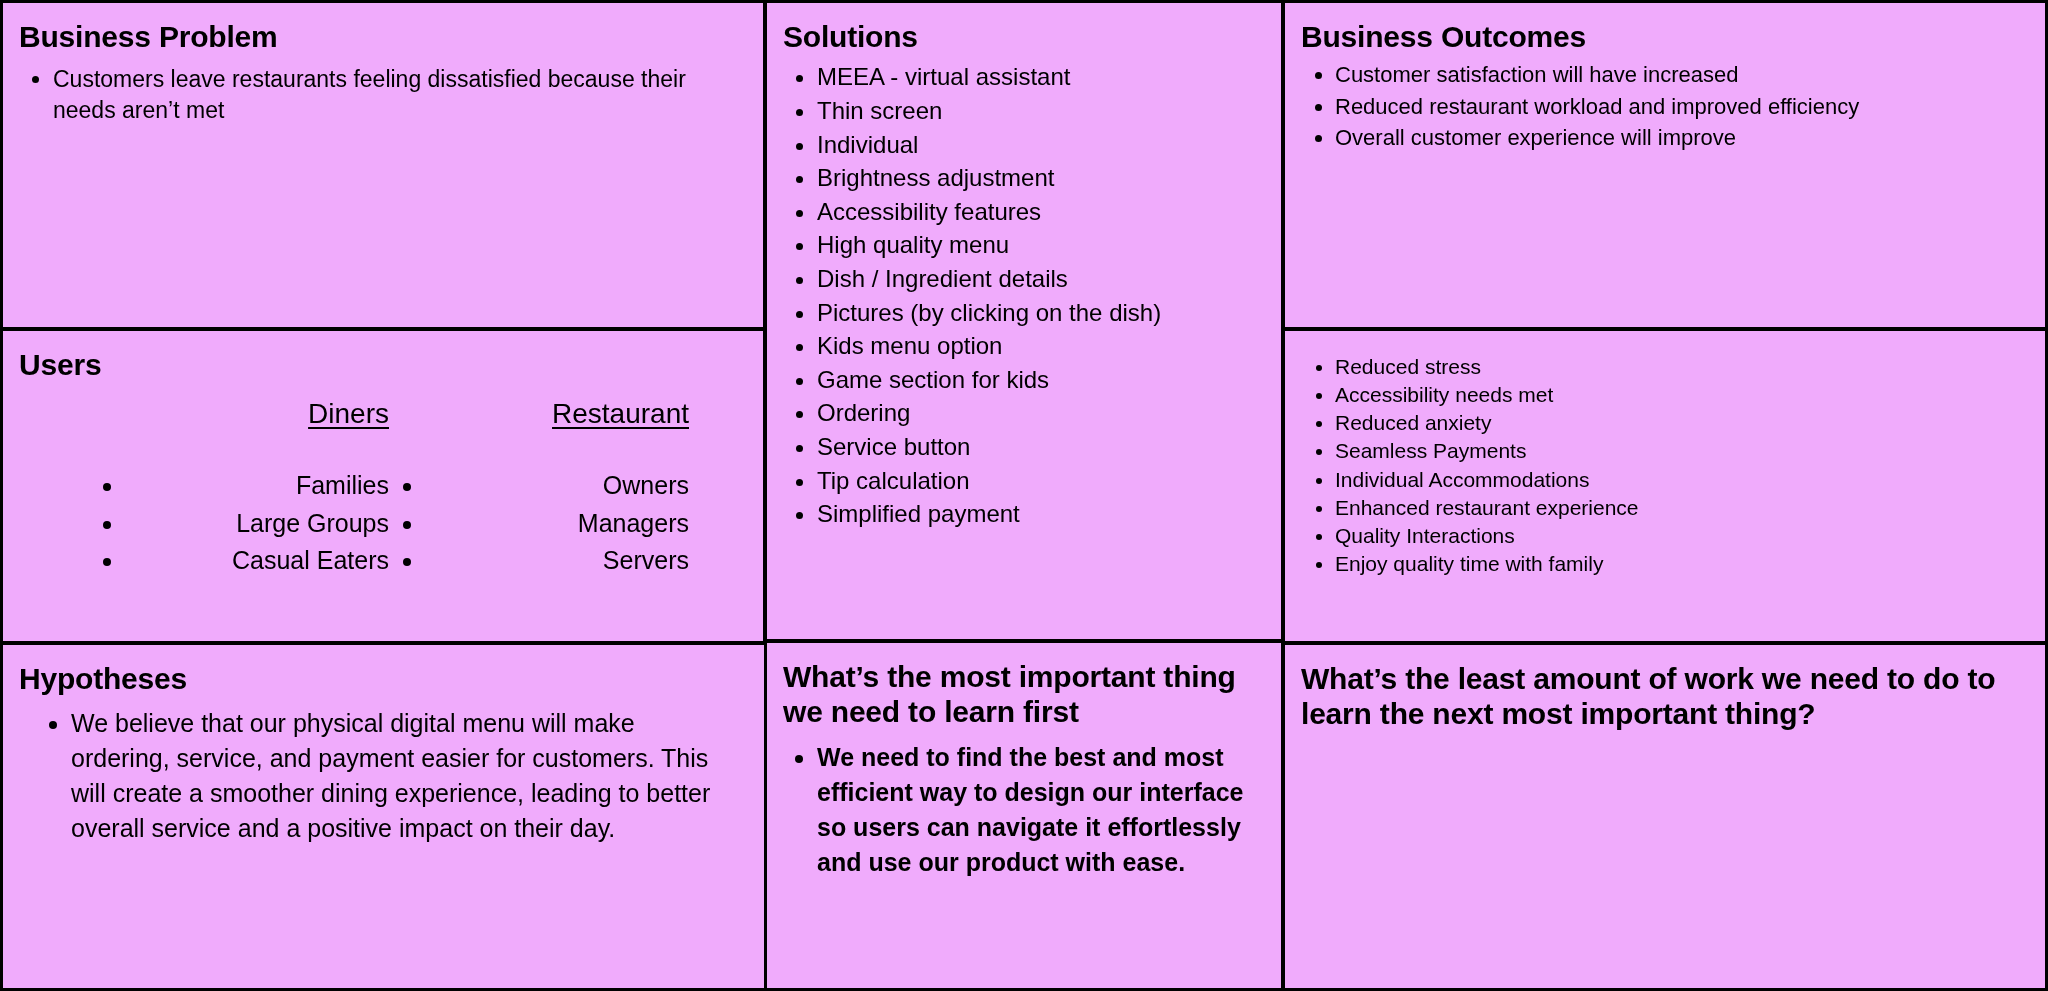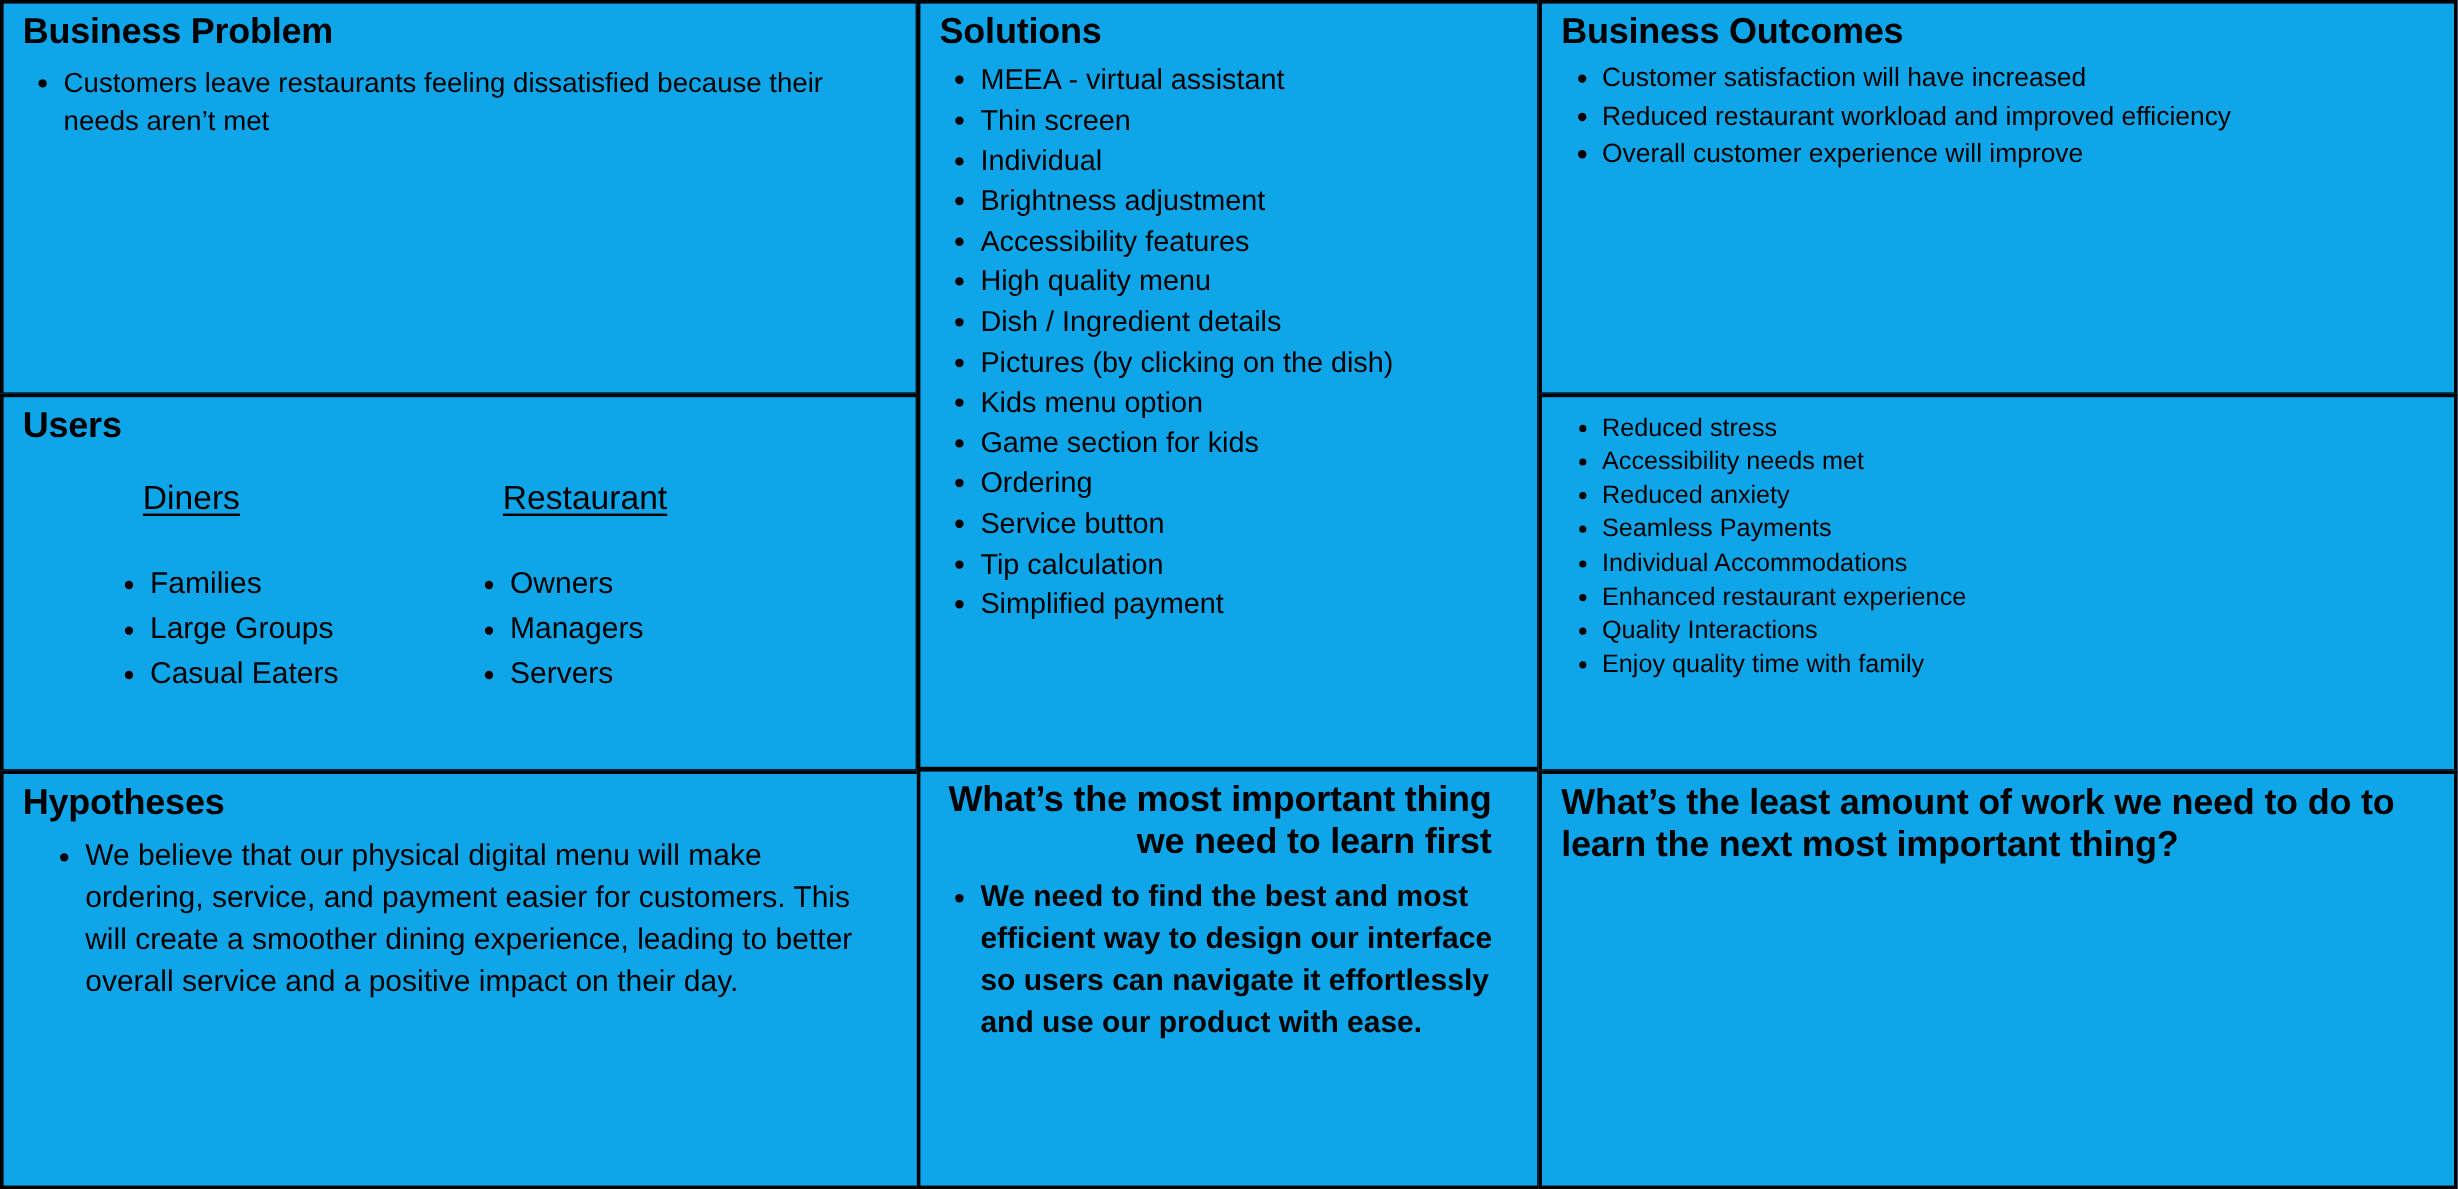"Business Problem" .cell { background: #0ea5e9 -> #f0abfc; padding: 6px 16px 10px 16px -> 16px 16px 10px 16px }
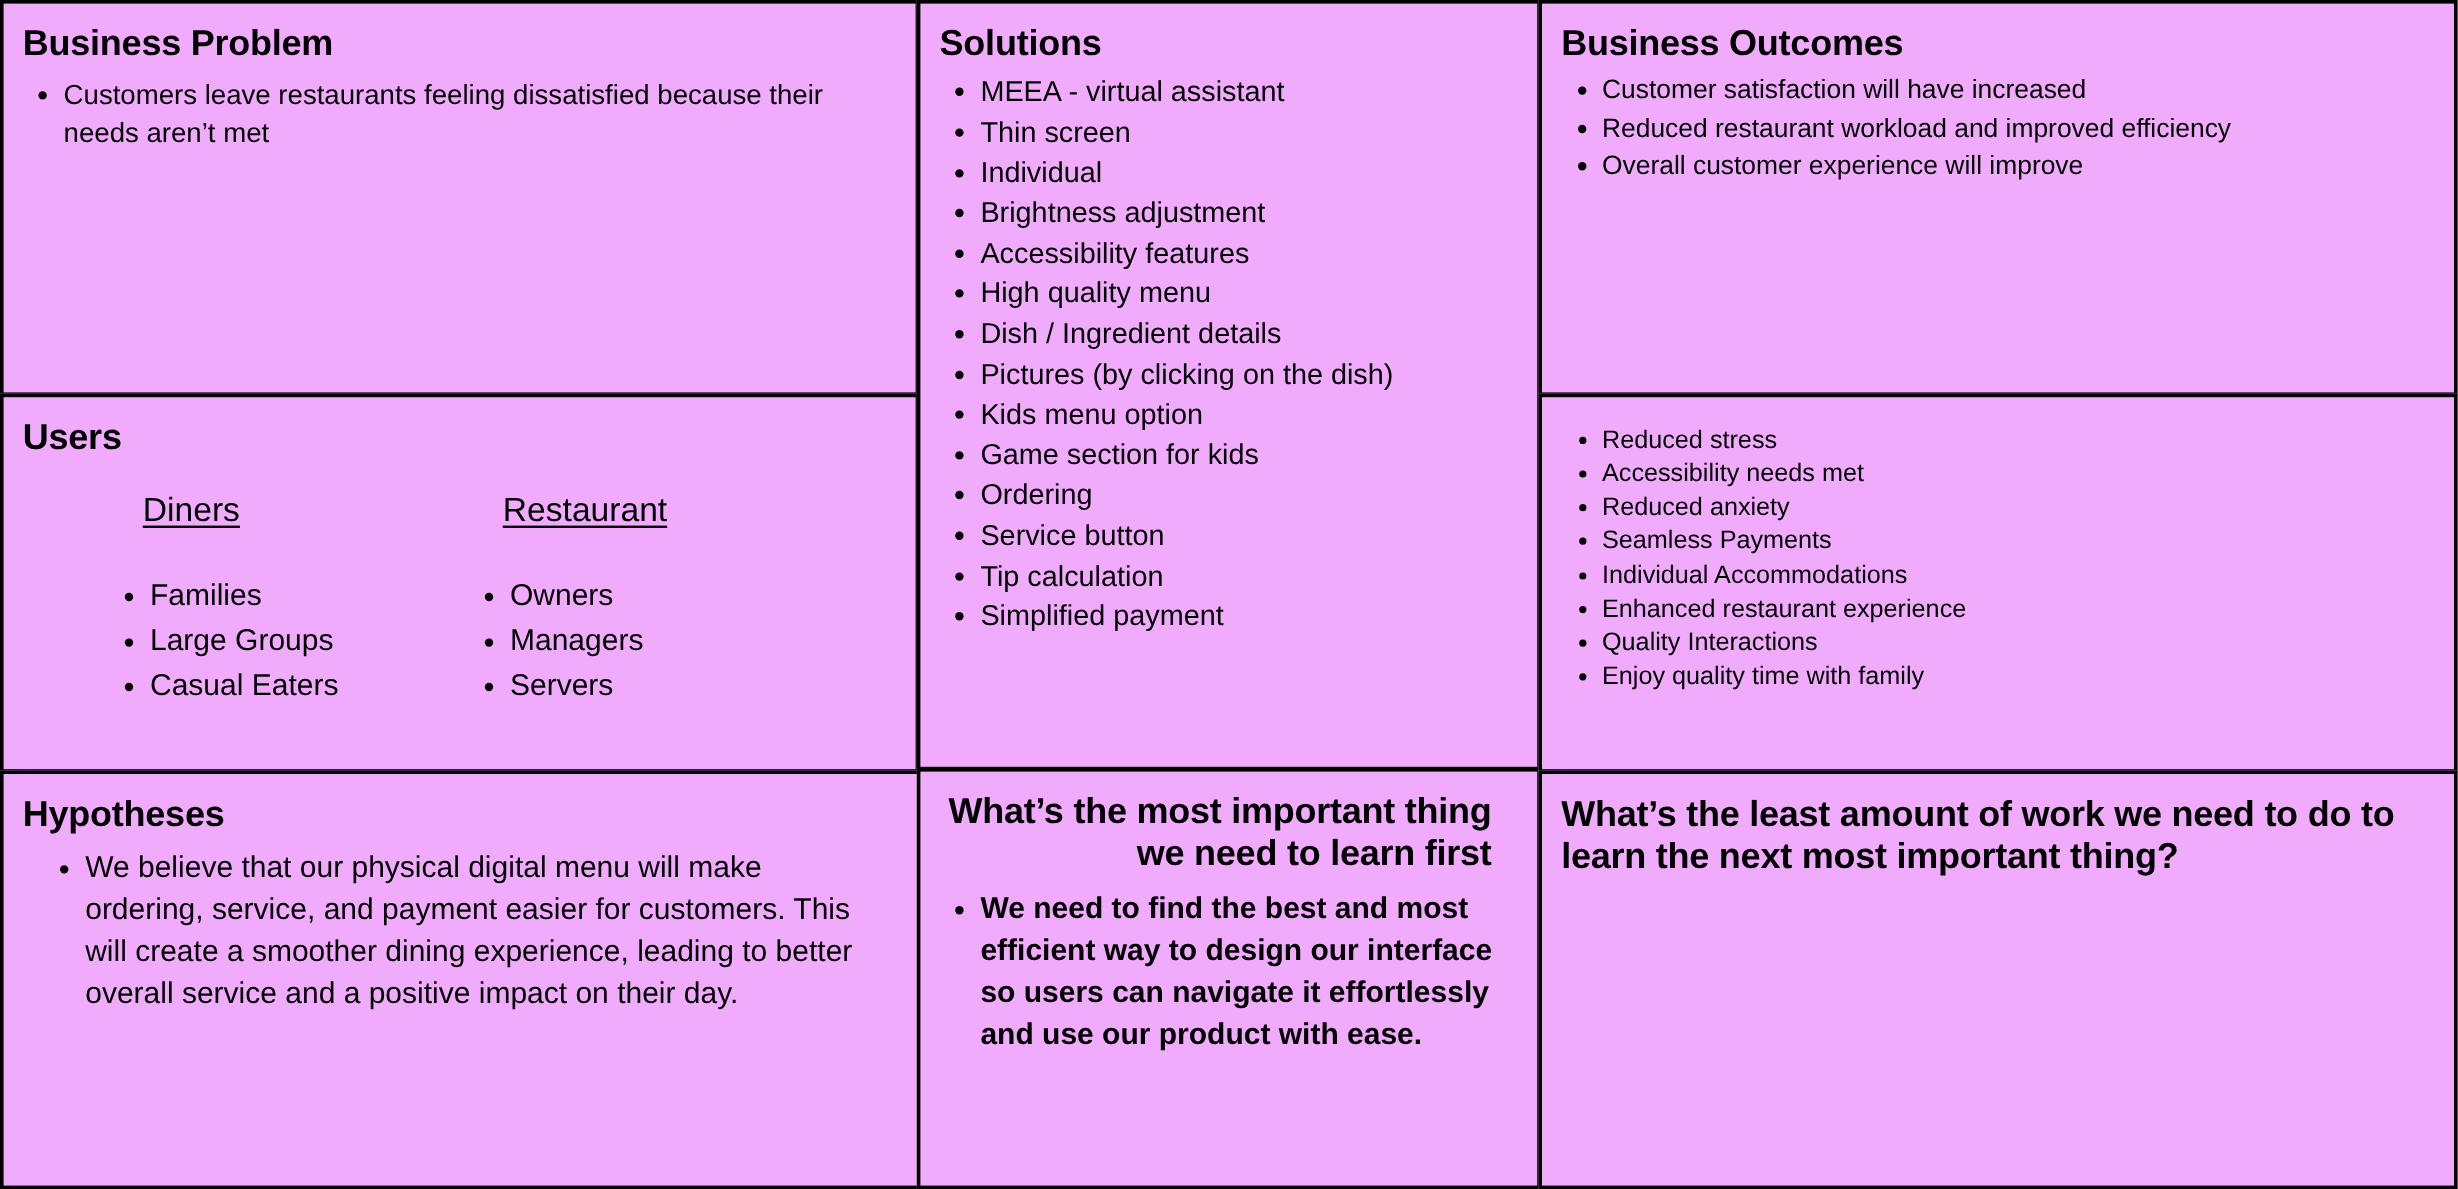"Diners" .users-wrap { margin-top: 27px -> 16px; text-align: none -> right }
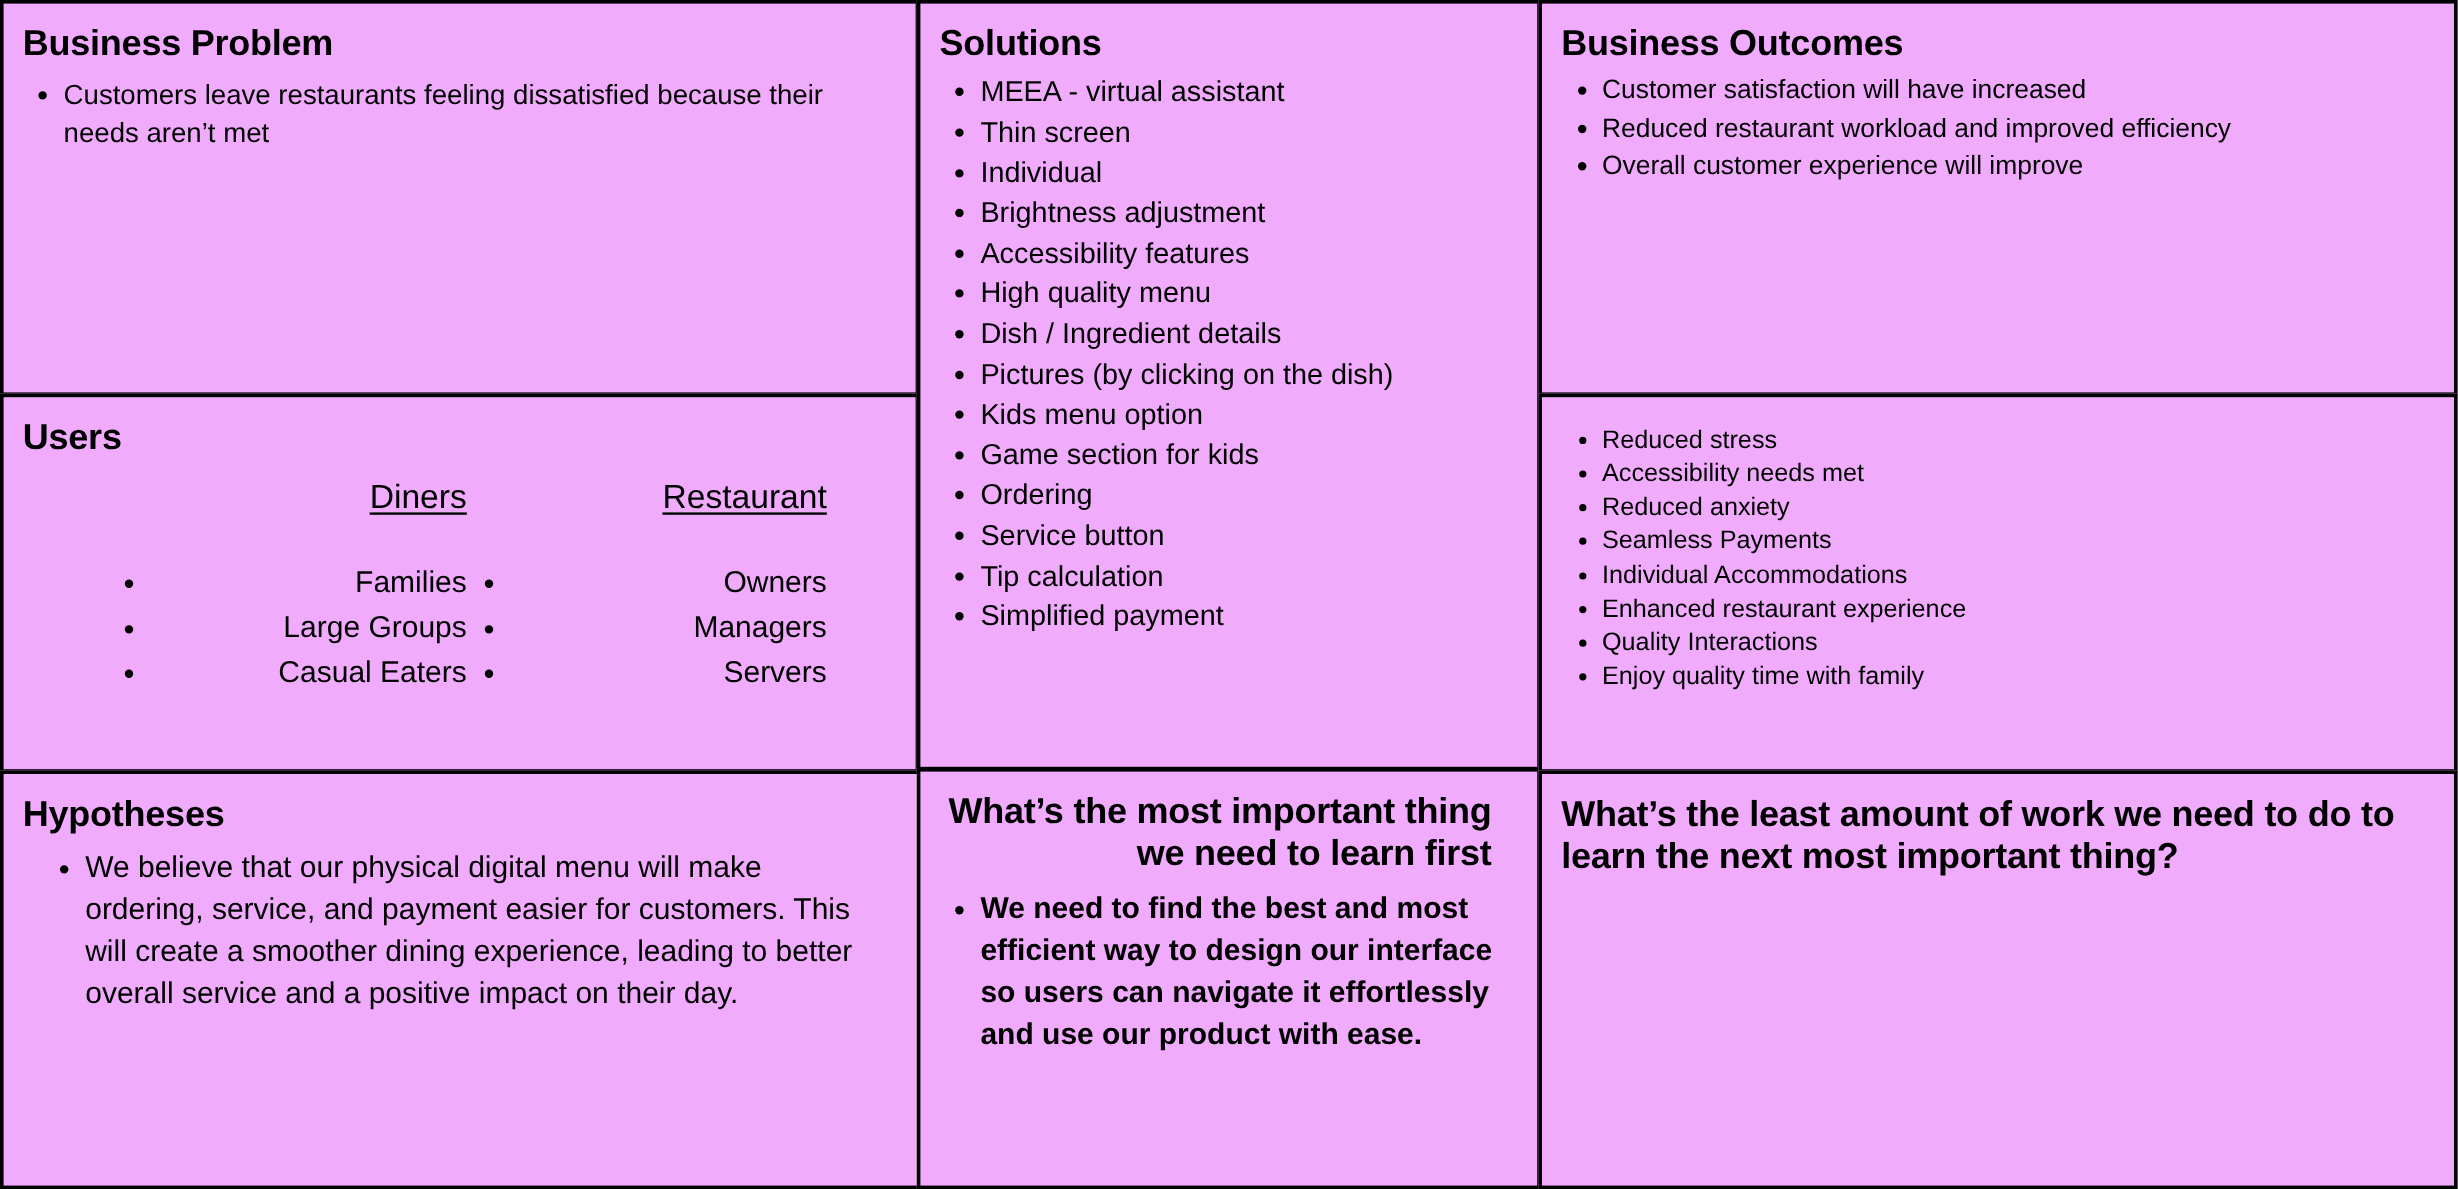"What’s the most important thing" h2.title.wide { text-align: right -> none }
